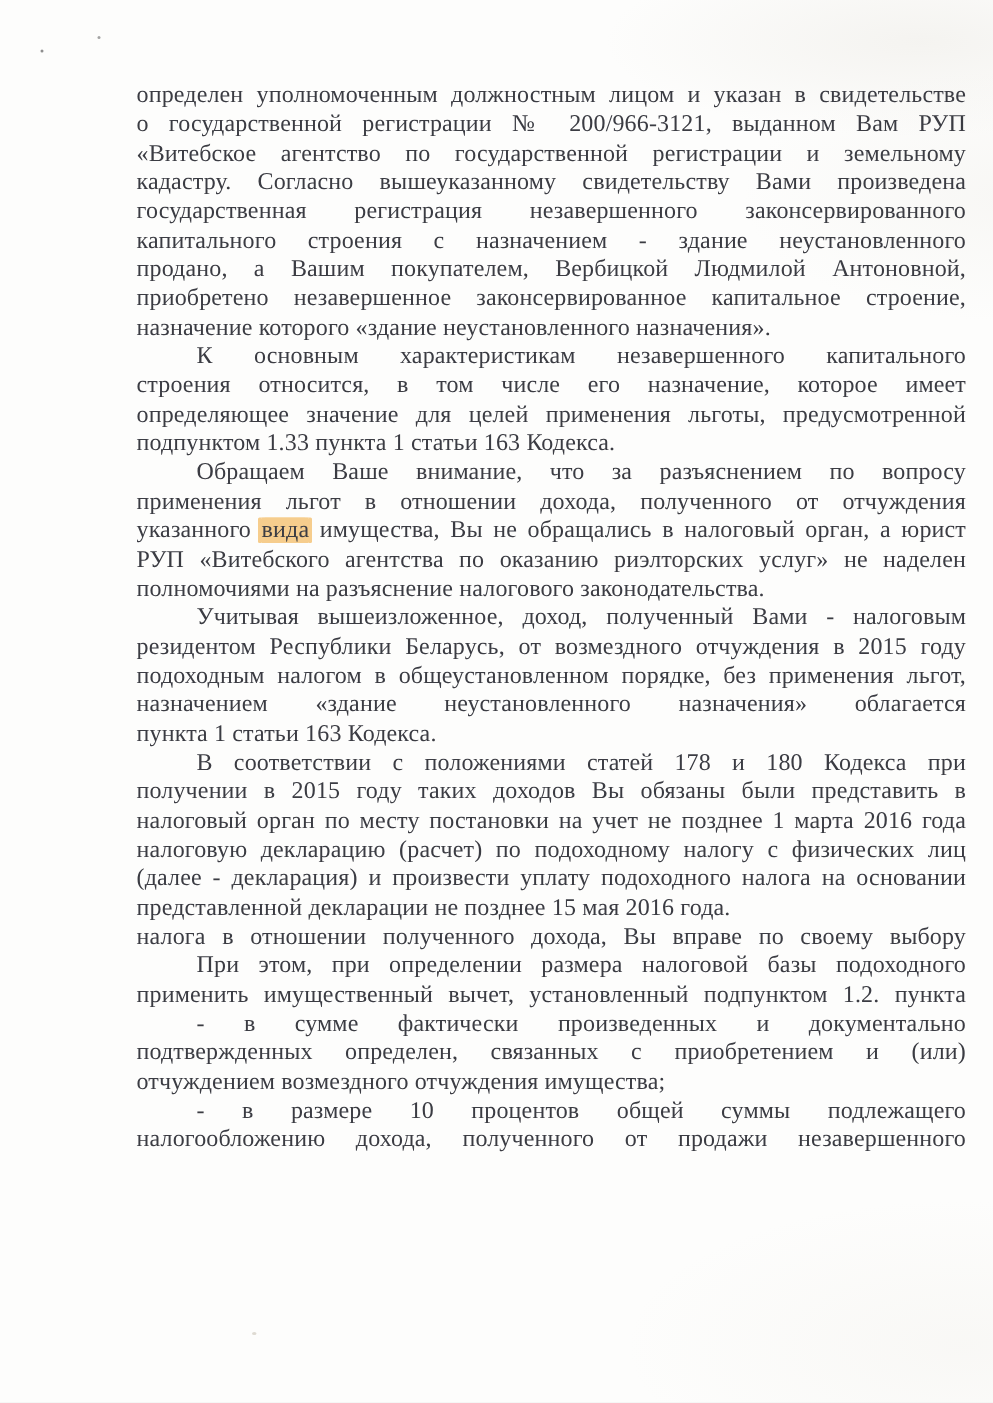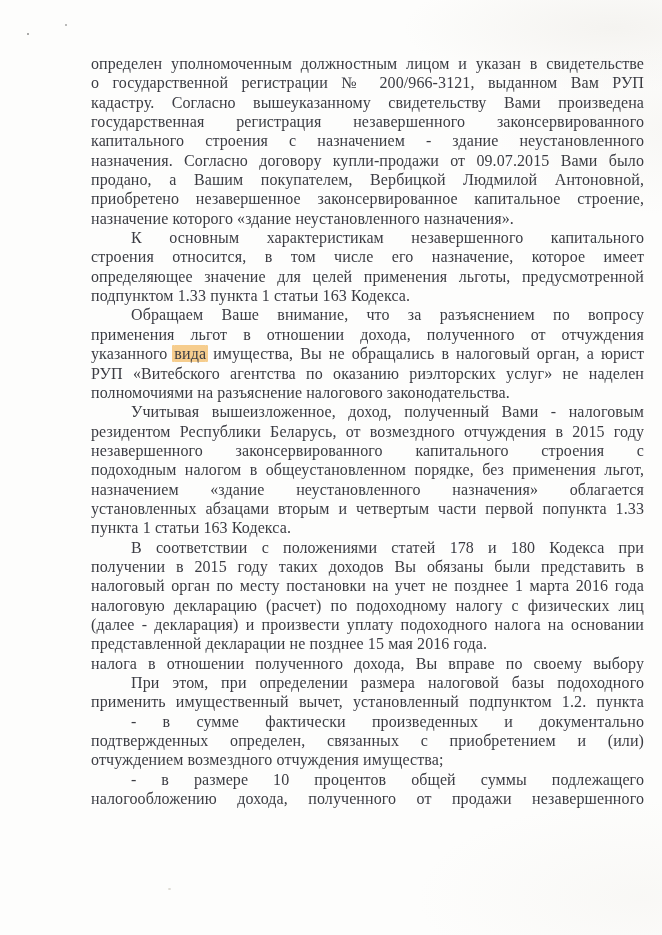"«Витебское агентство по государственной" div.line { html: none -> <div>«Витебское агентство по государственной регистрации и земельному</div> }
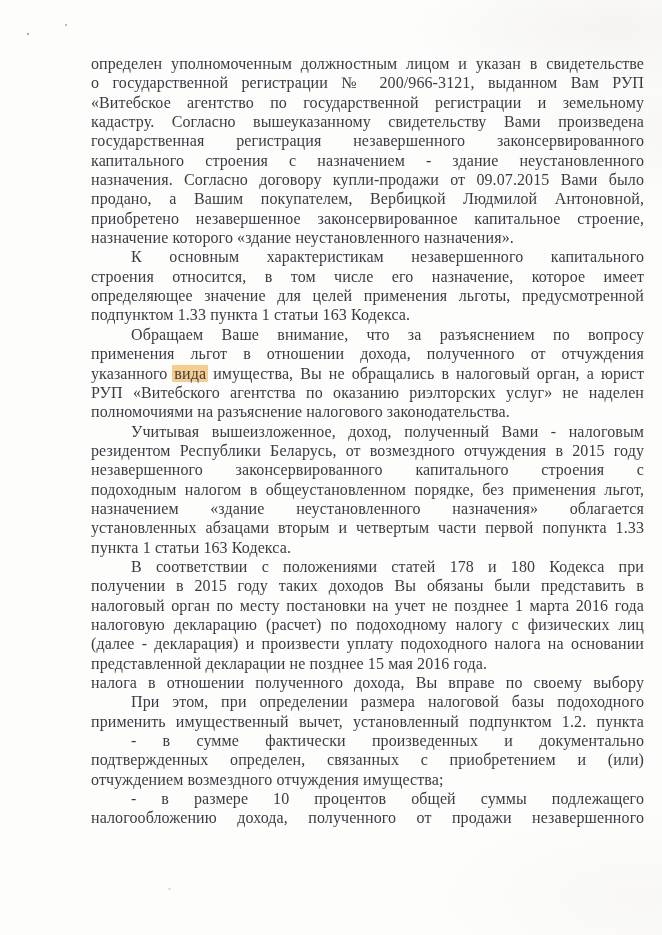"назначения. Согласно договору" div.line { html: <div>назначения. Согласно договору купли-продажи от 09.07.2015 Вами было</div> -> none }
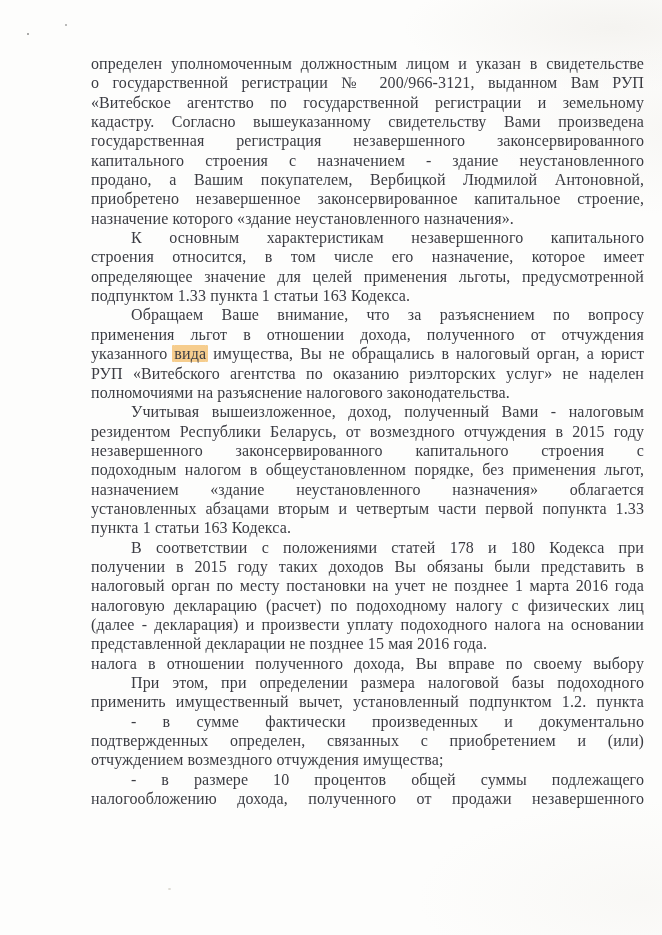"незавершенного законсервированного" div.line { html: <div>незавершенного законсервированного капитального строения с</div> -> none }
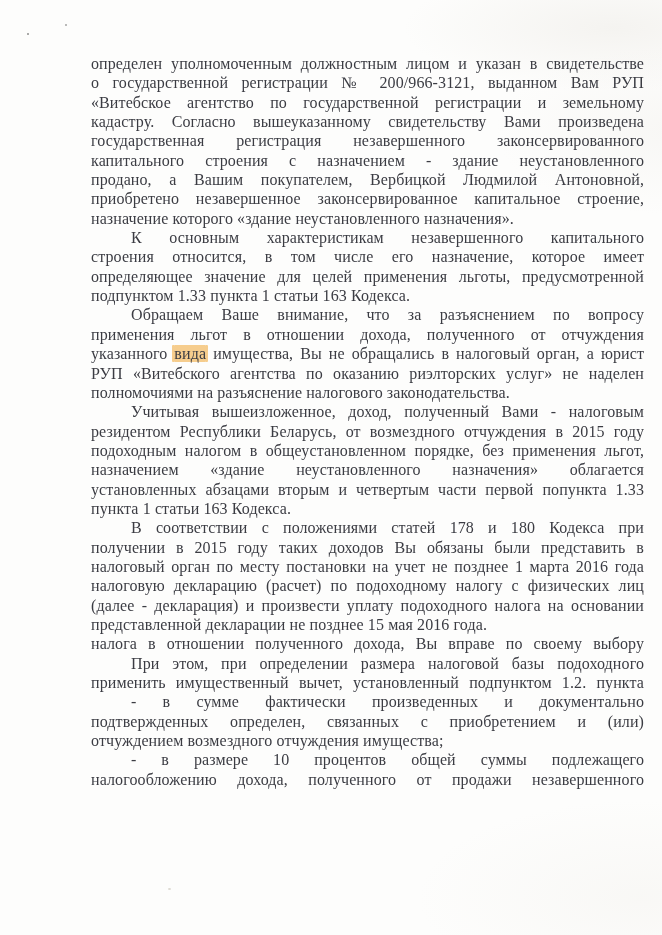"установленных абзацами вторым и" div.line { html: <div>установленных абзацами вторым и четвертым части первой попункта 1.33</div> -> none }
